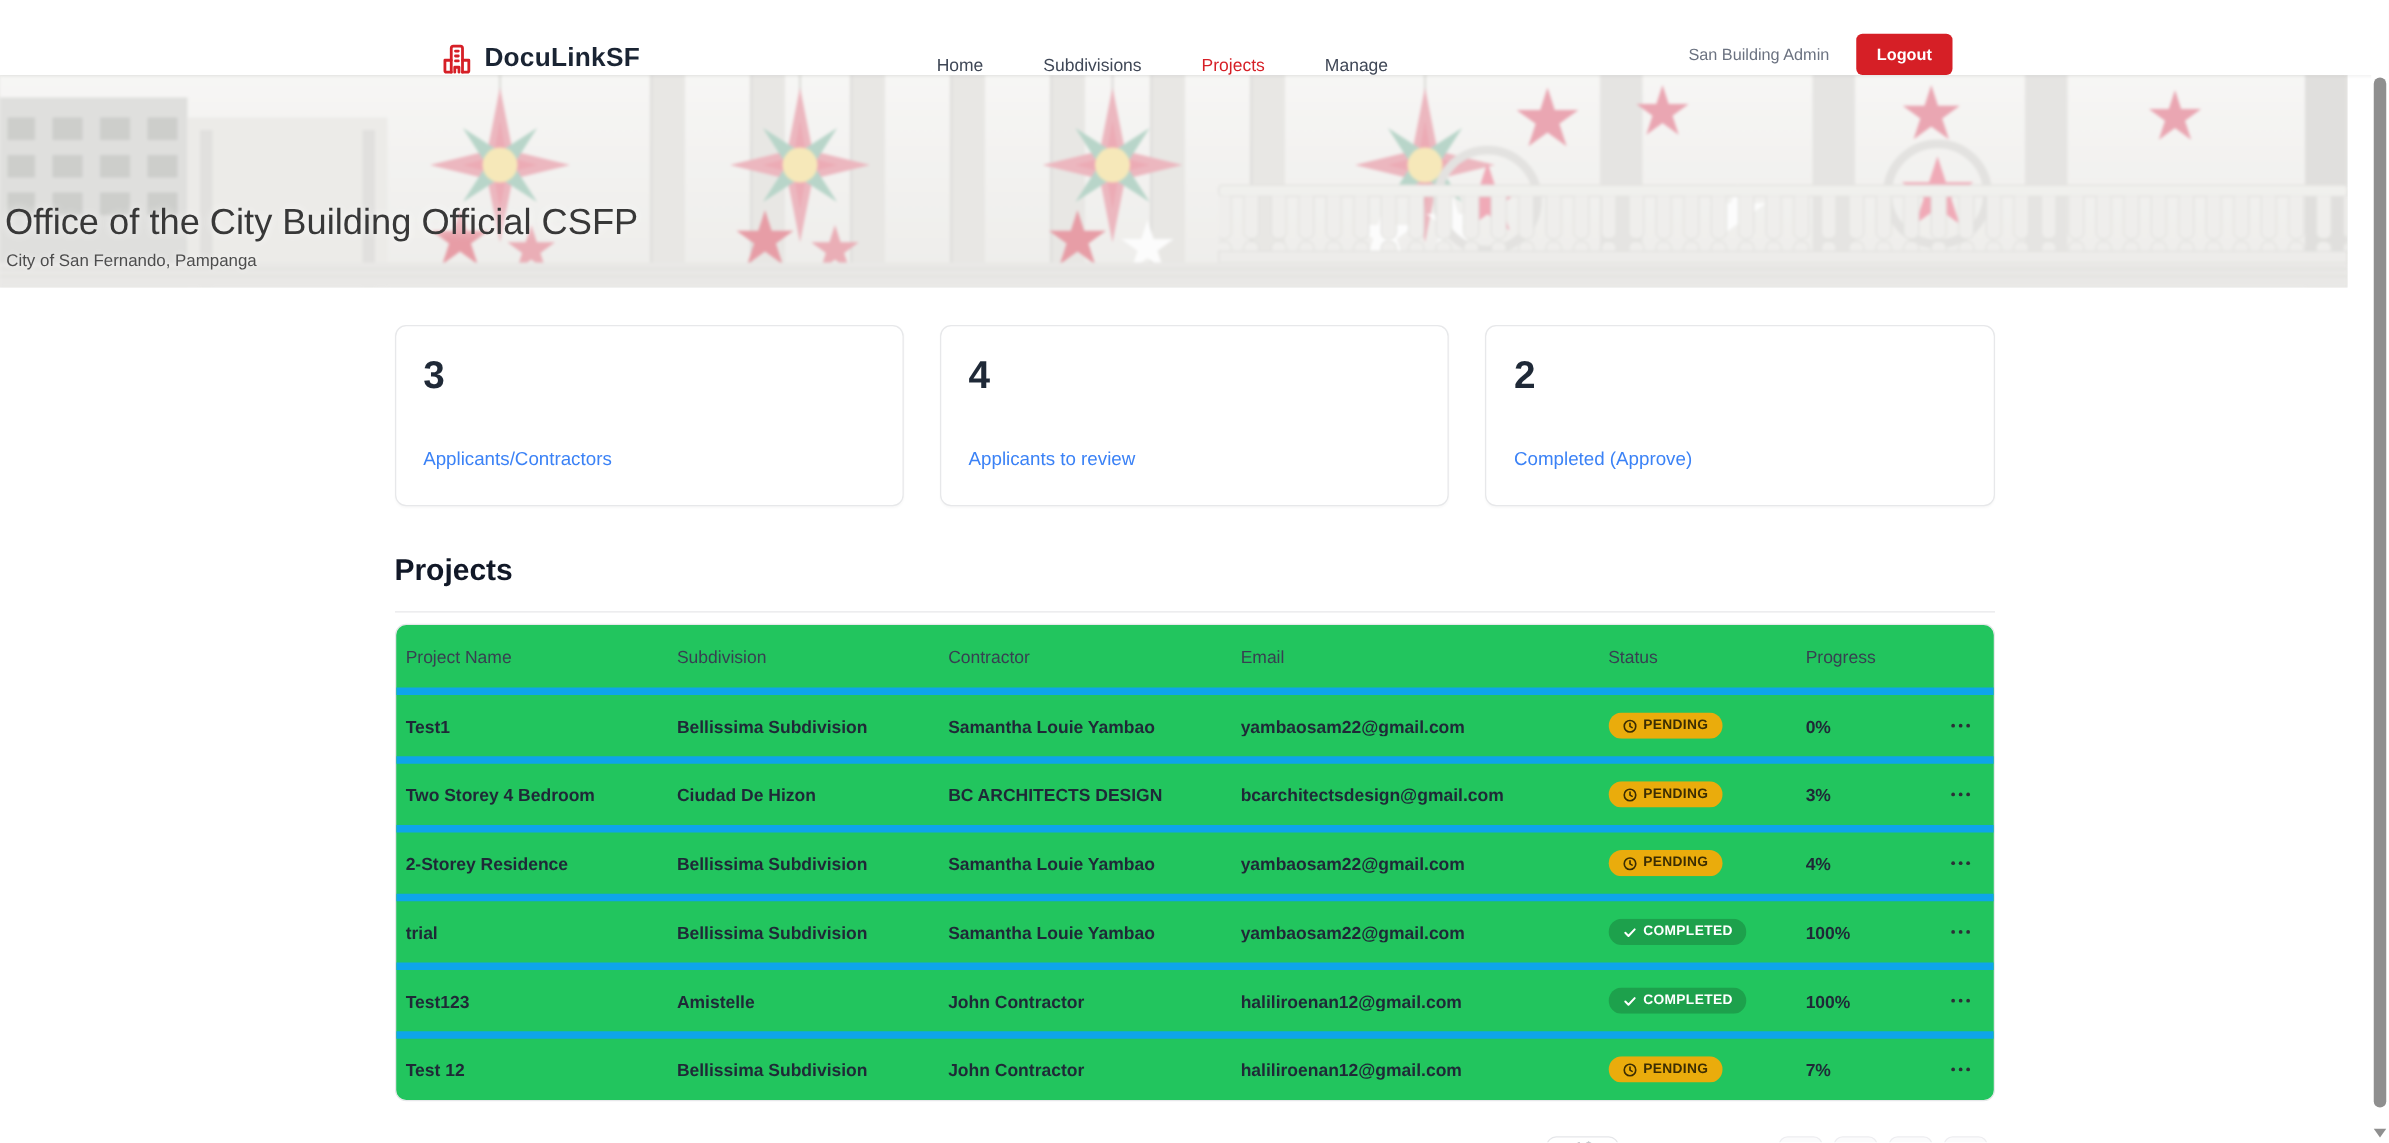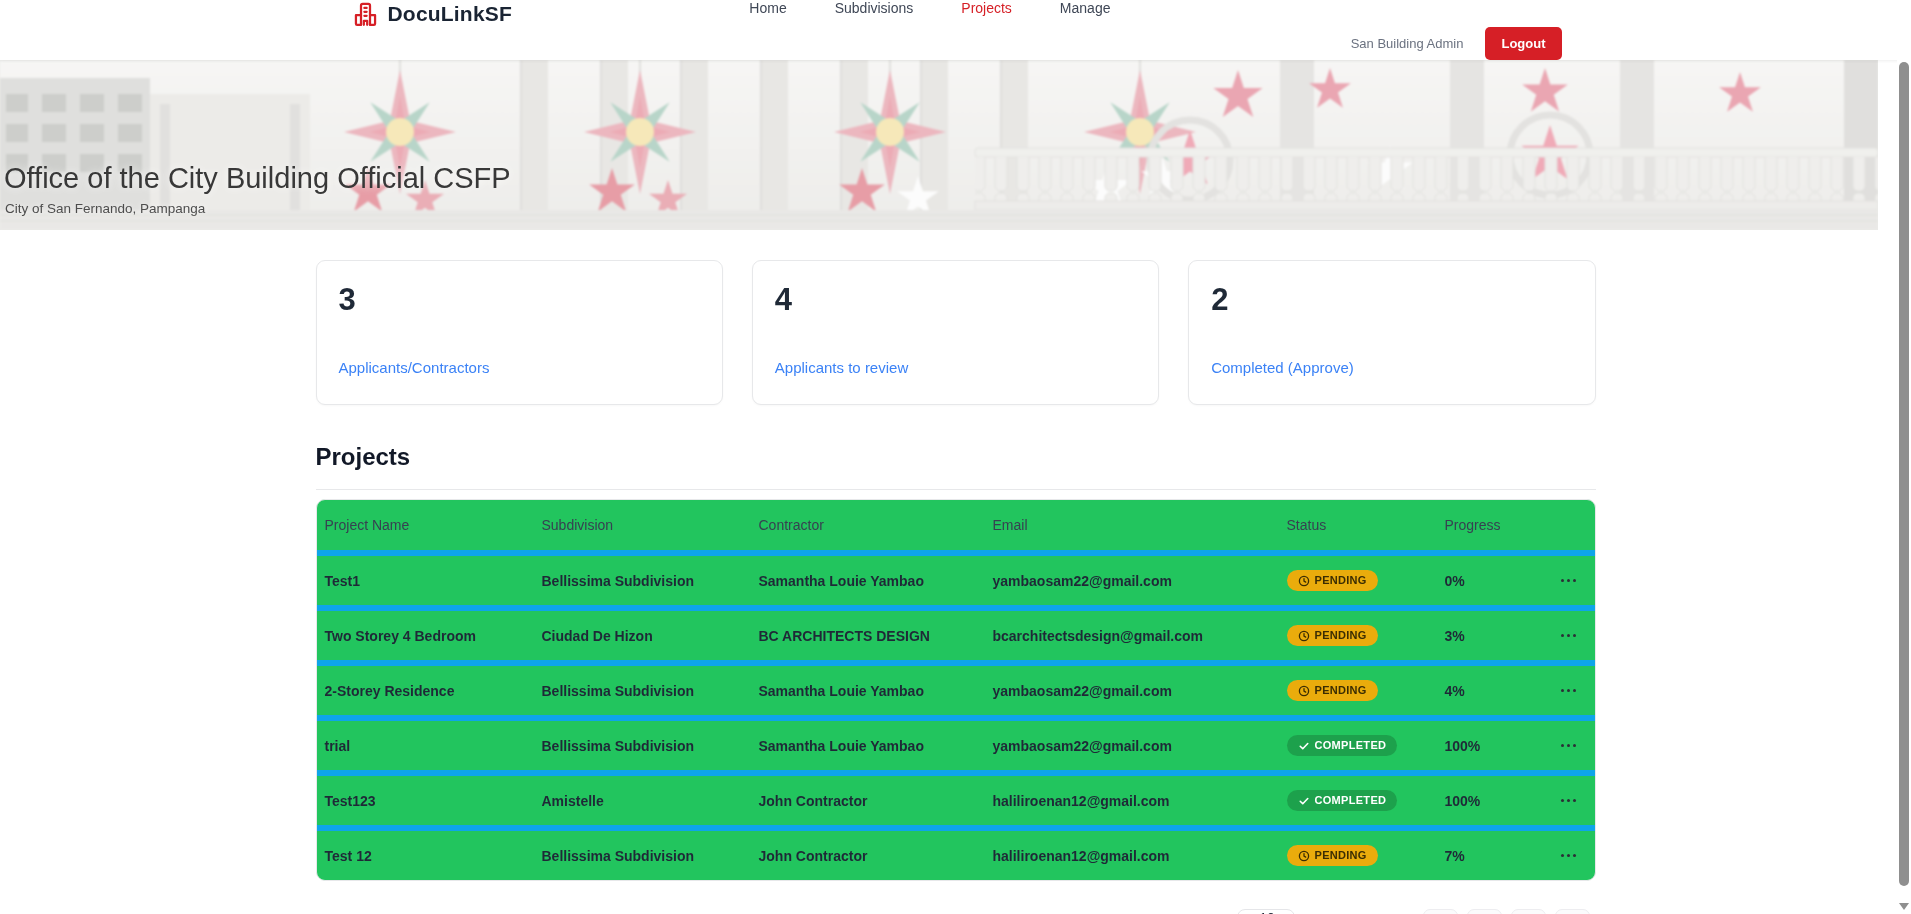"DocuLinkSF" .nav-inner { align-items: flex-start -> flex-end; flex-direction: column -> none }
